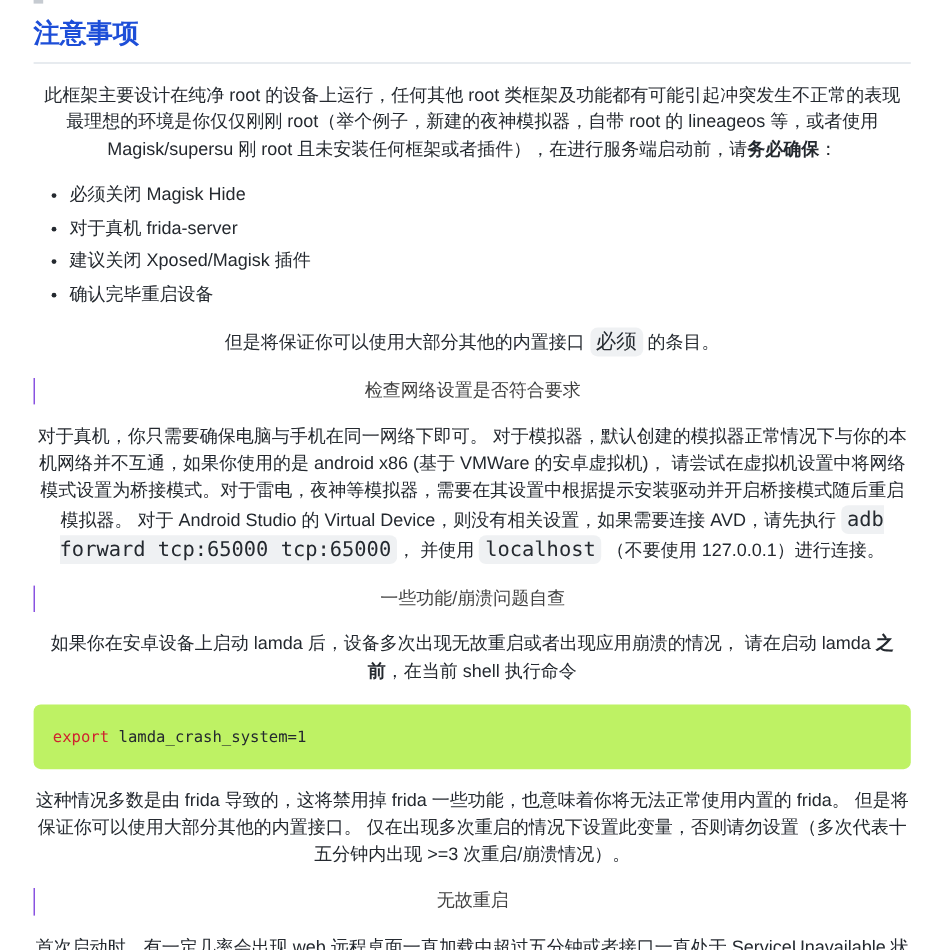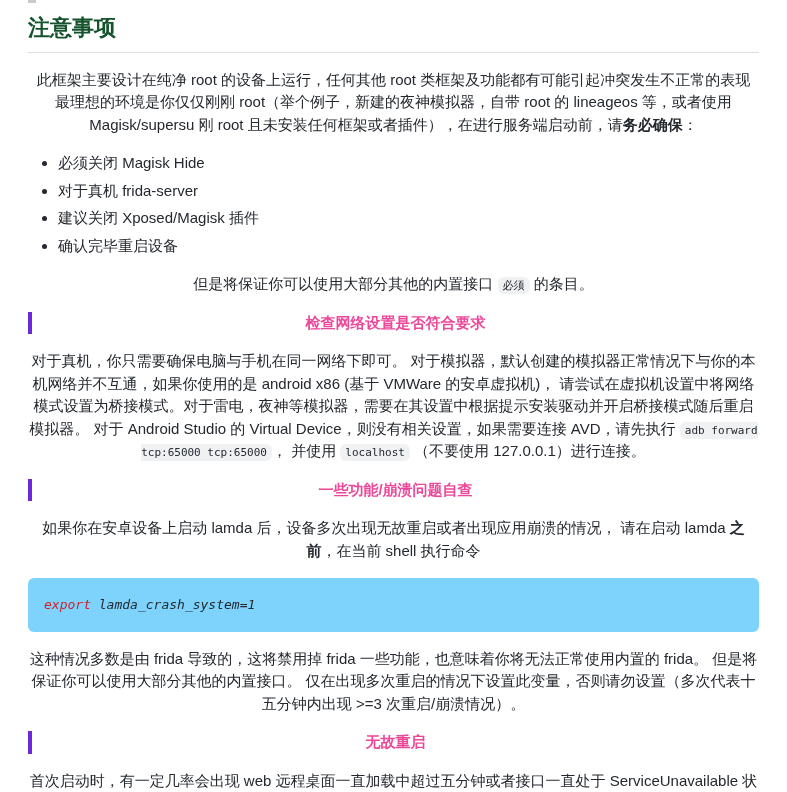"注意事项" h2.doc-title { color: #14532d -> #1d4ed8 }
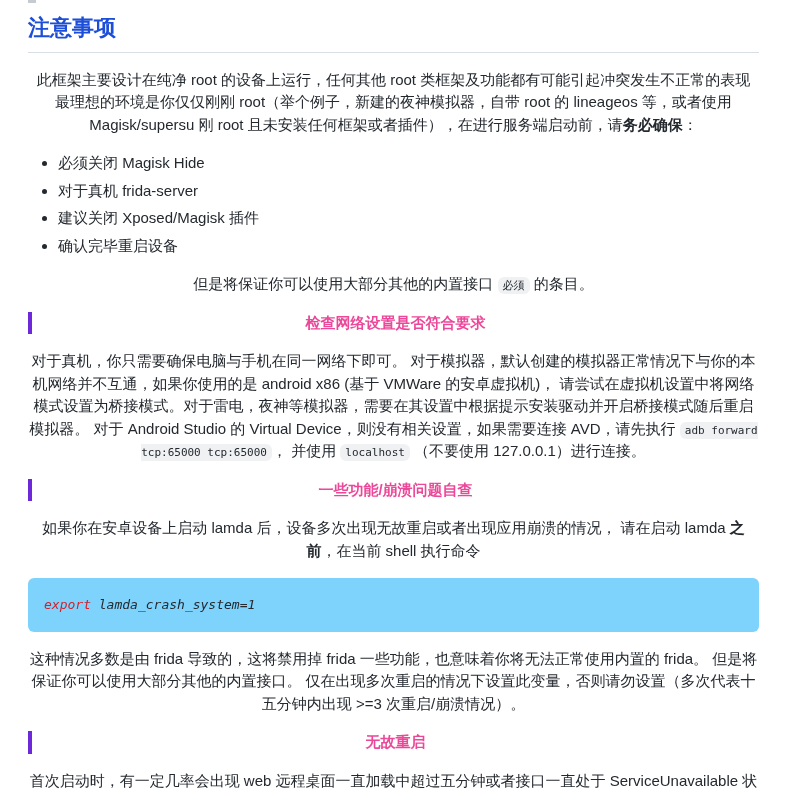"必须" code.inline-code { font-size: 11px -> 17px }
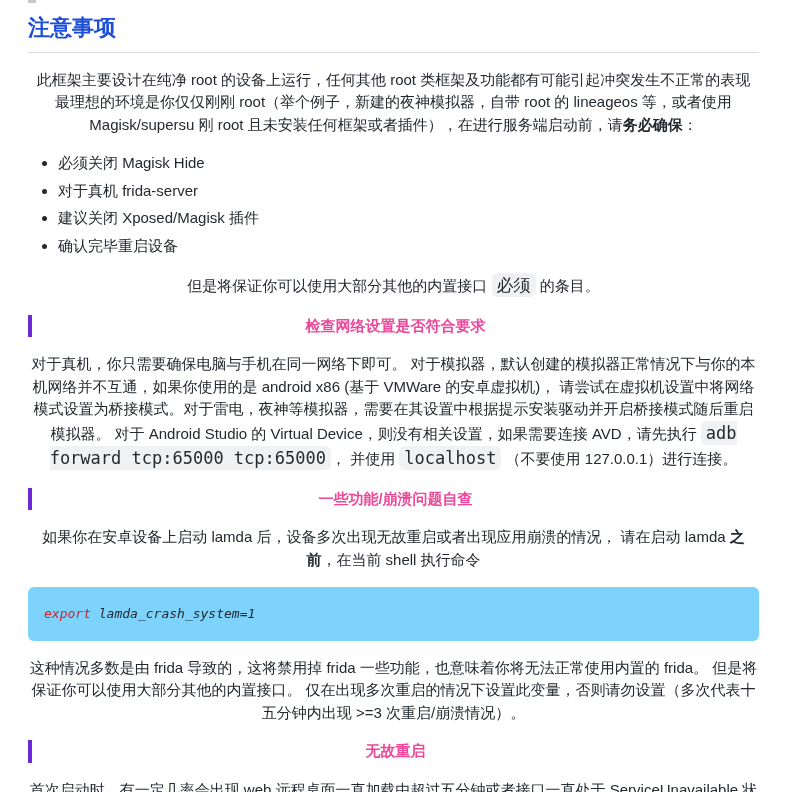"检查网络设置是否符合要求" blockquote { border-left: 4px solid #6d28d9 -> 1px solid #6d28d9; color: #ec4899 -> #404040; font-weight: bold -> none }
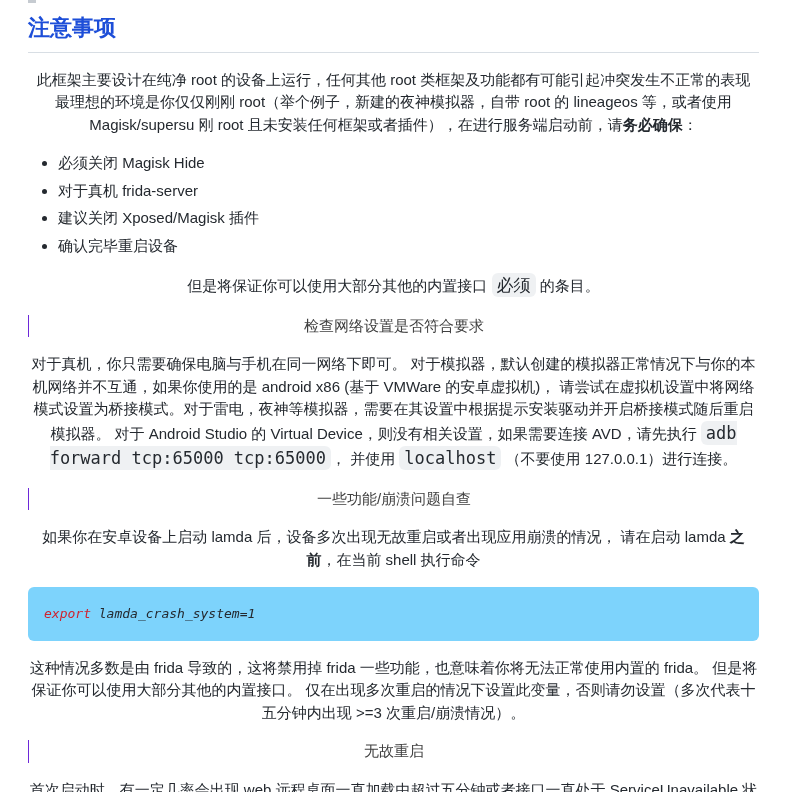"export lamda_crash_system=1" pre.code-block { background: #7dd3fc -> #bef264; font-style: italic -> none }
